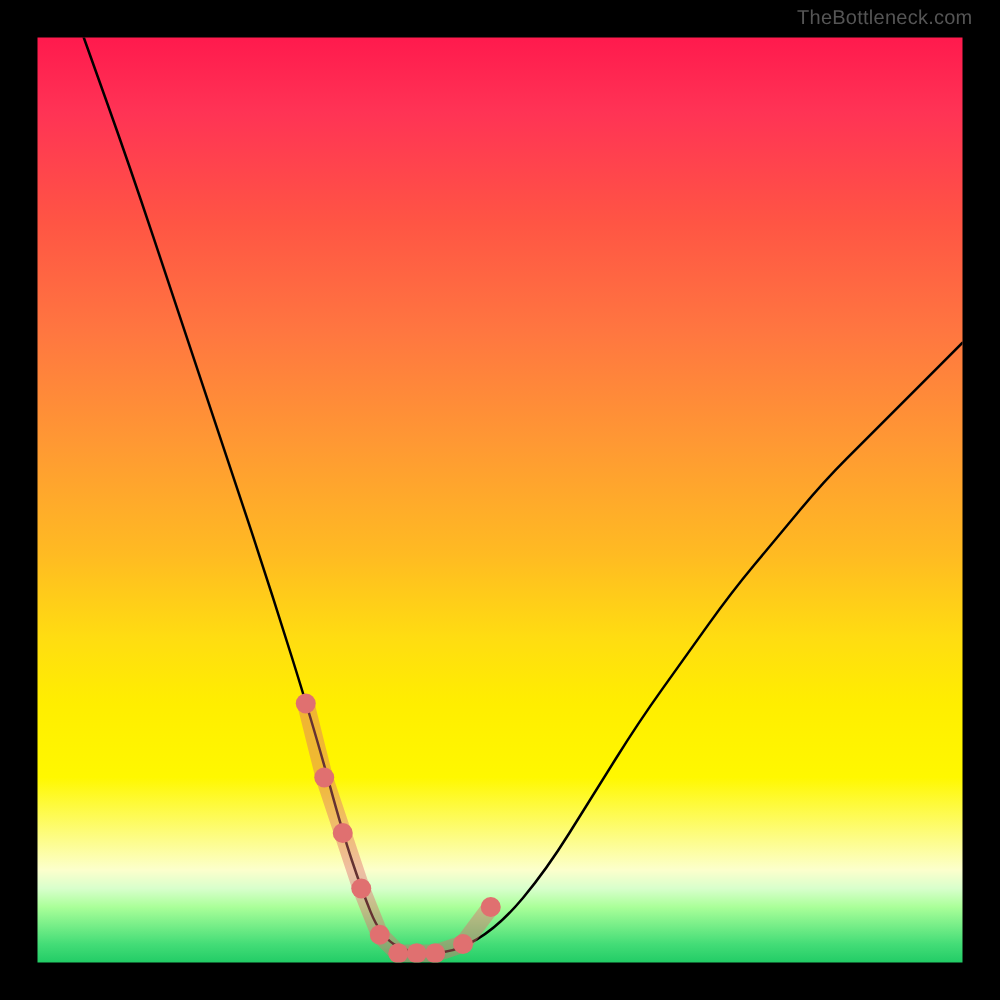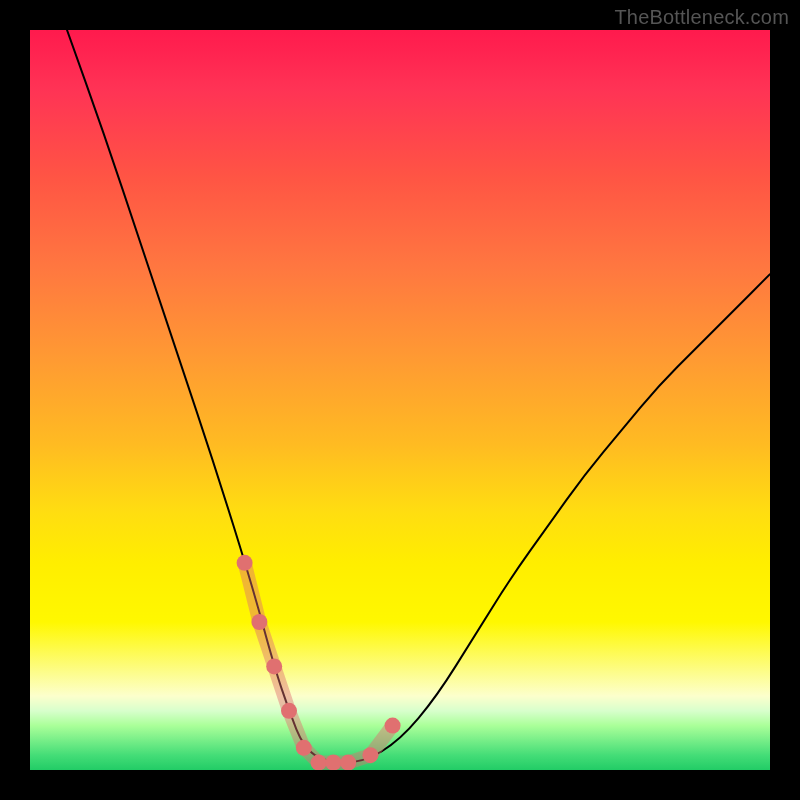"TheBottleneck.com" .watermark { font-size: 20px -> 16px; right: 11px -> 22px }
